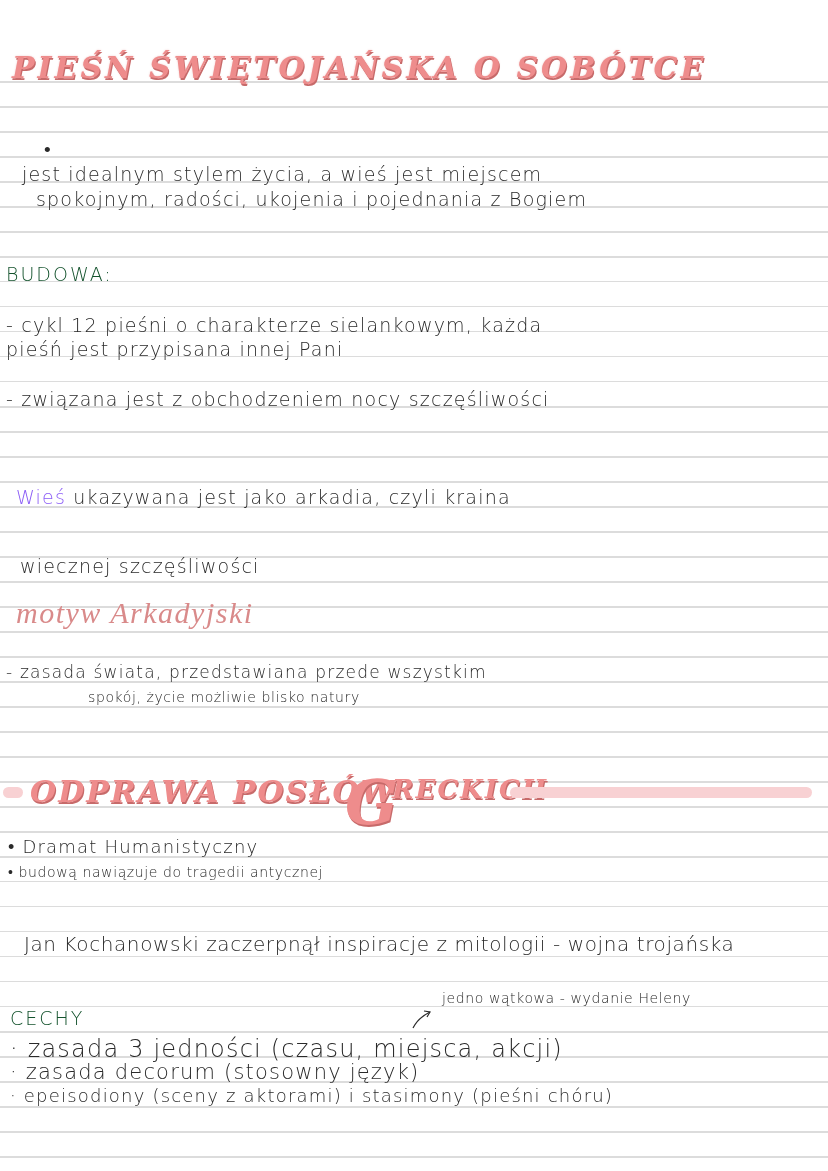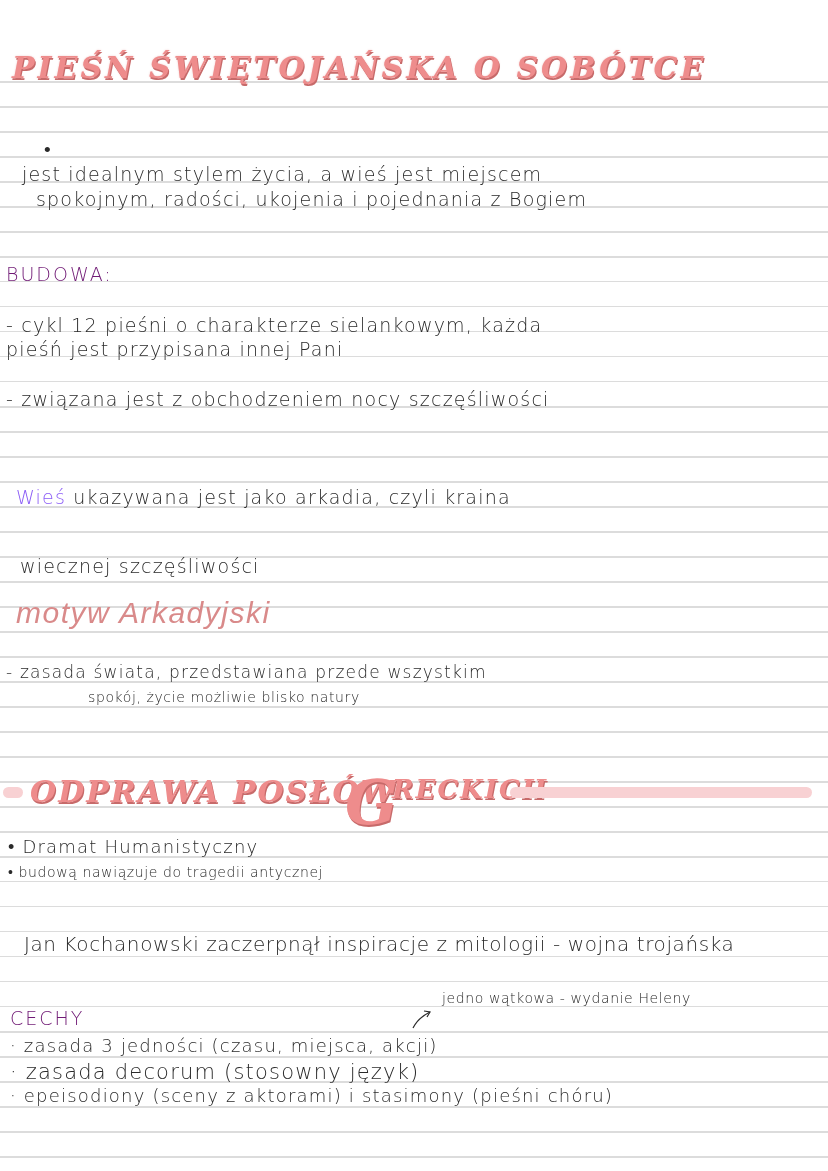"BUDOWA:" .label-pink { color: #701a75 -> #14532d }
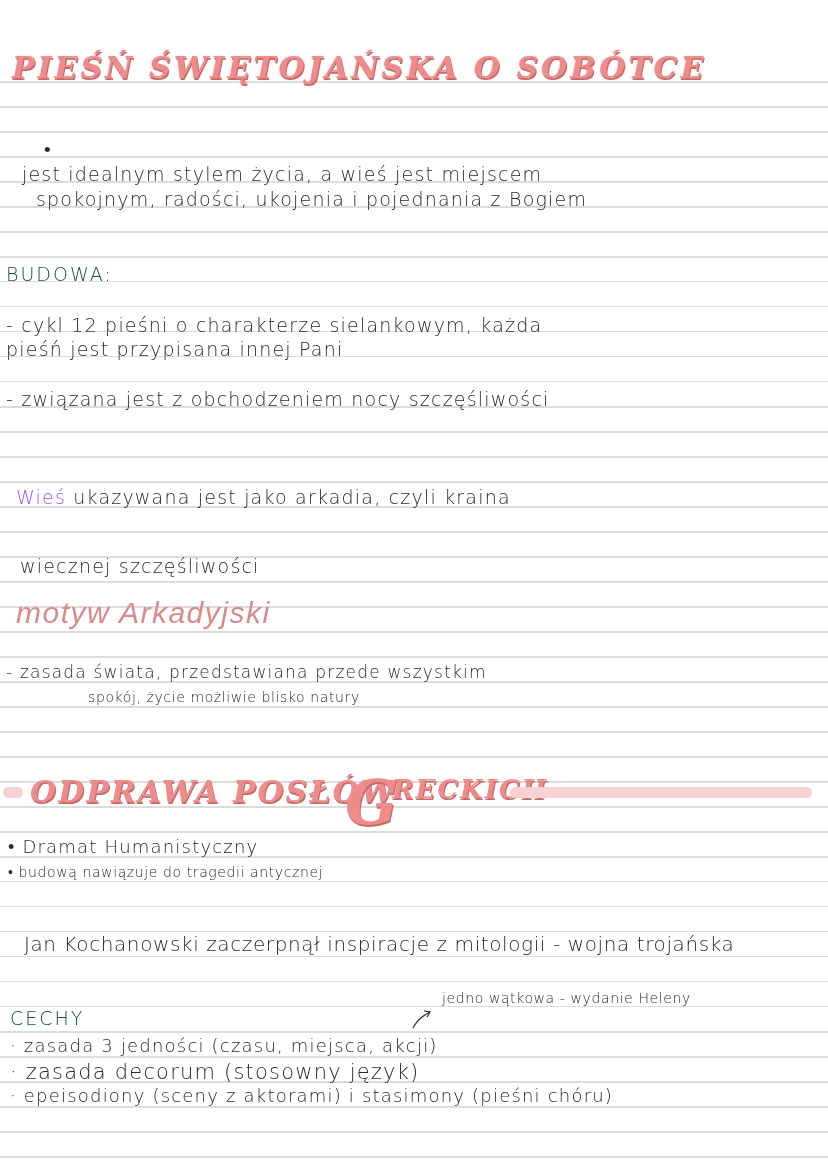"motyw Arkadyjski" .script-pink { font-family: Liberation Sans, sans-serif -> Liberation Serif, serif }
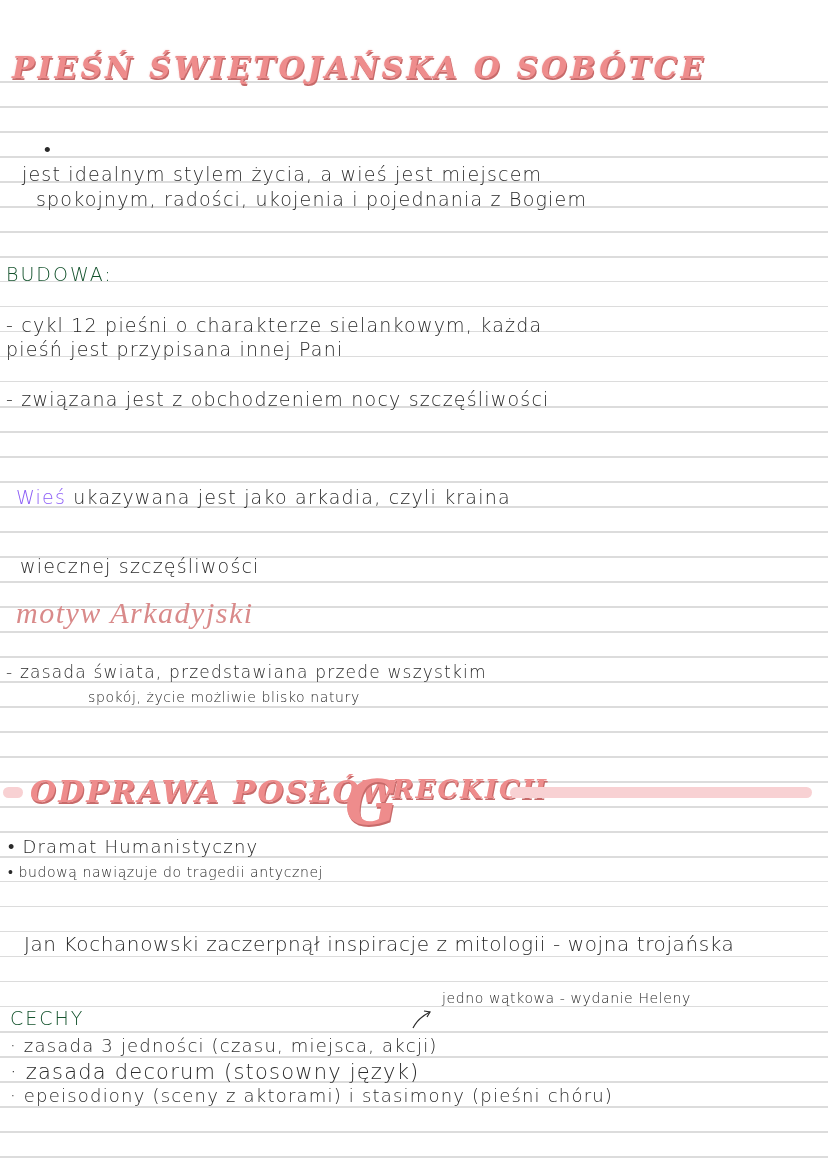"· zasada 3 jedności (czasu," div.t { font-size: 18px -> 24px }
